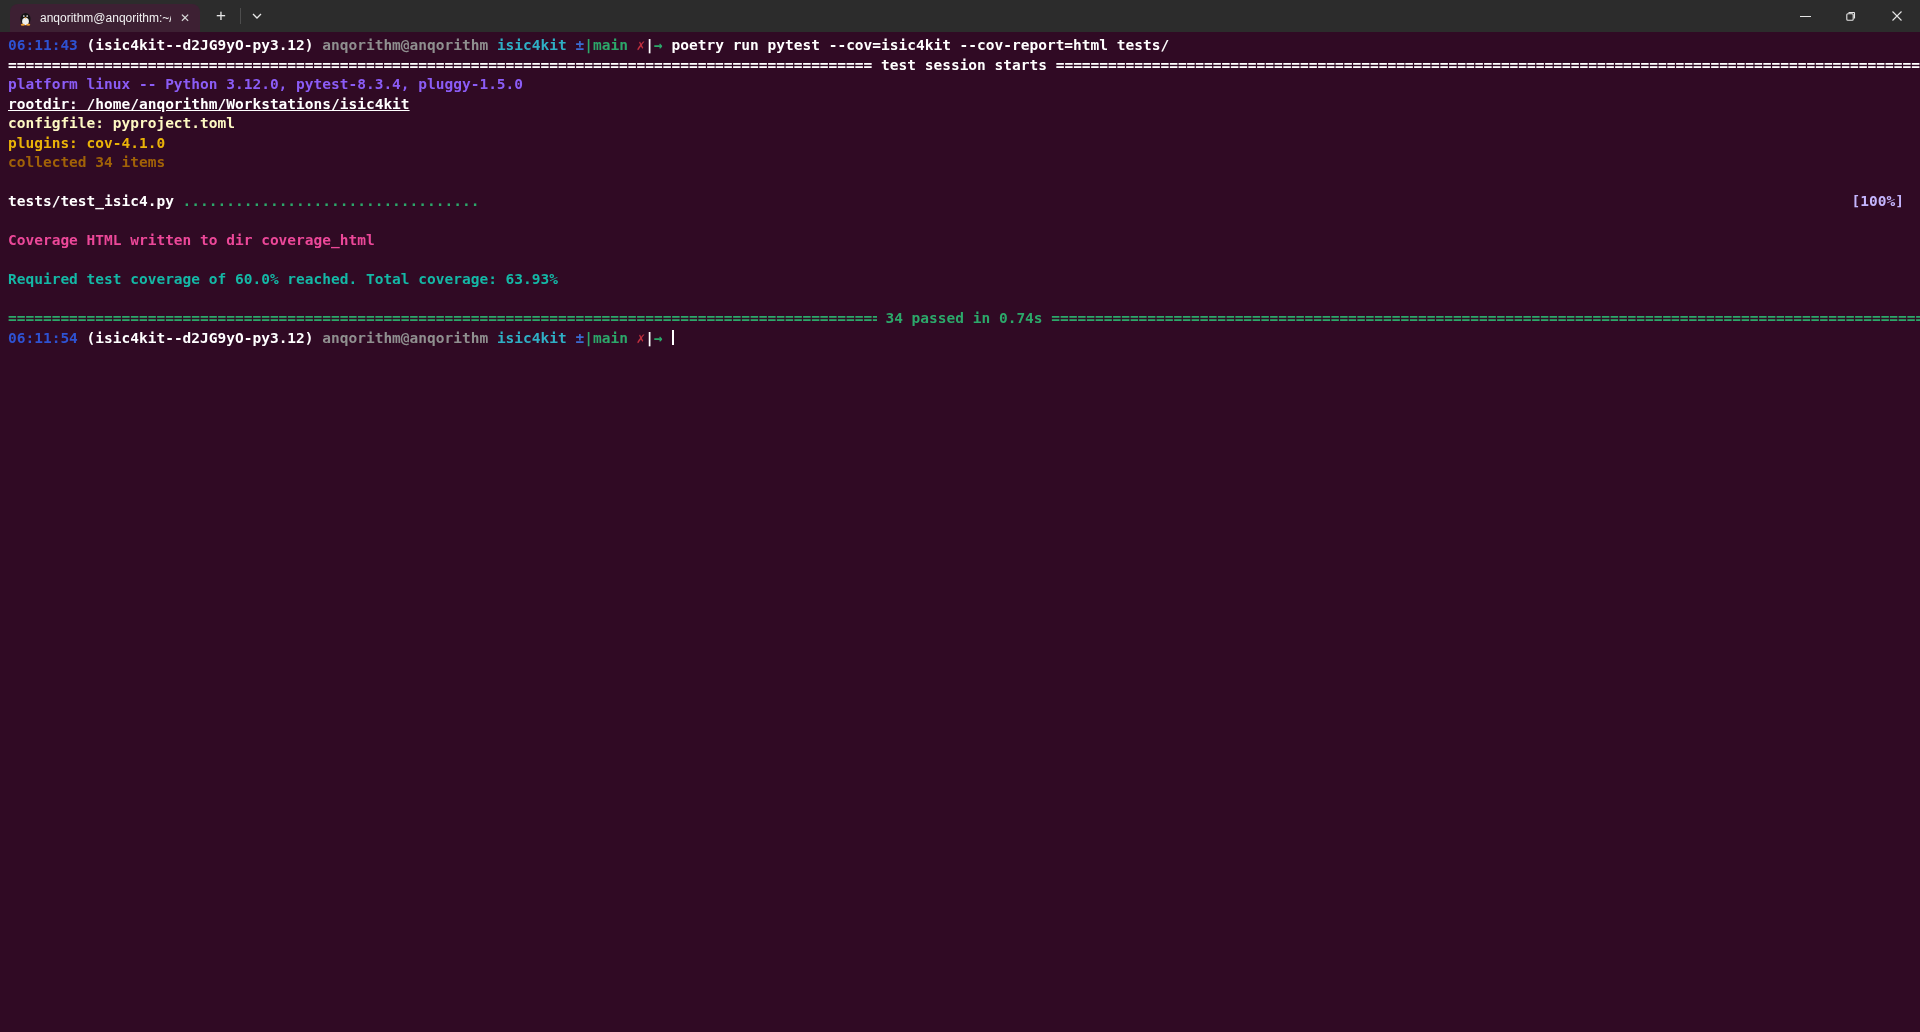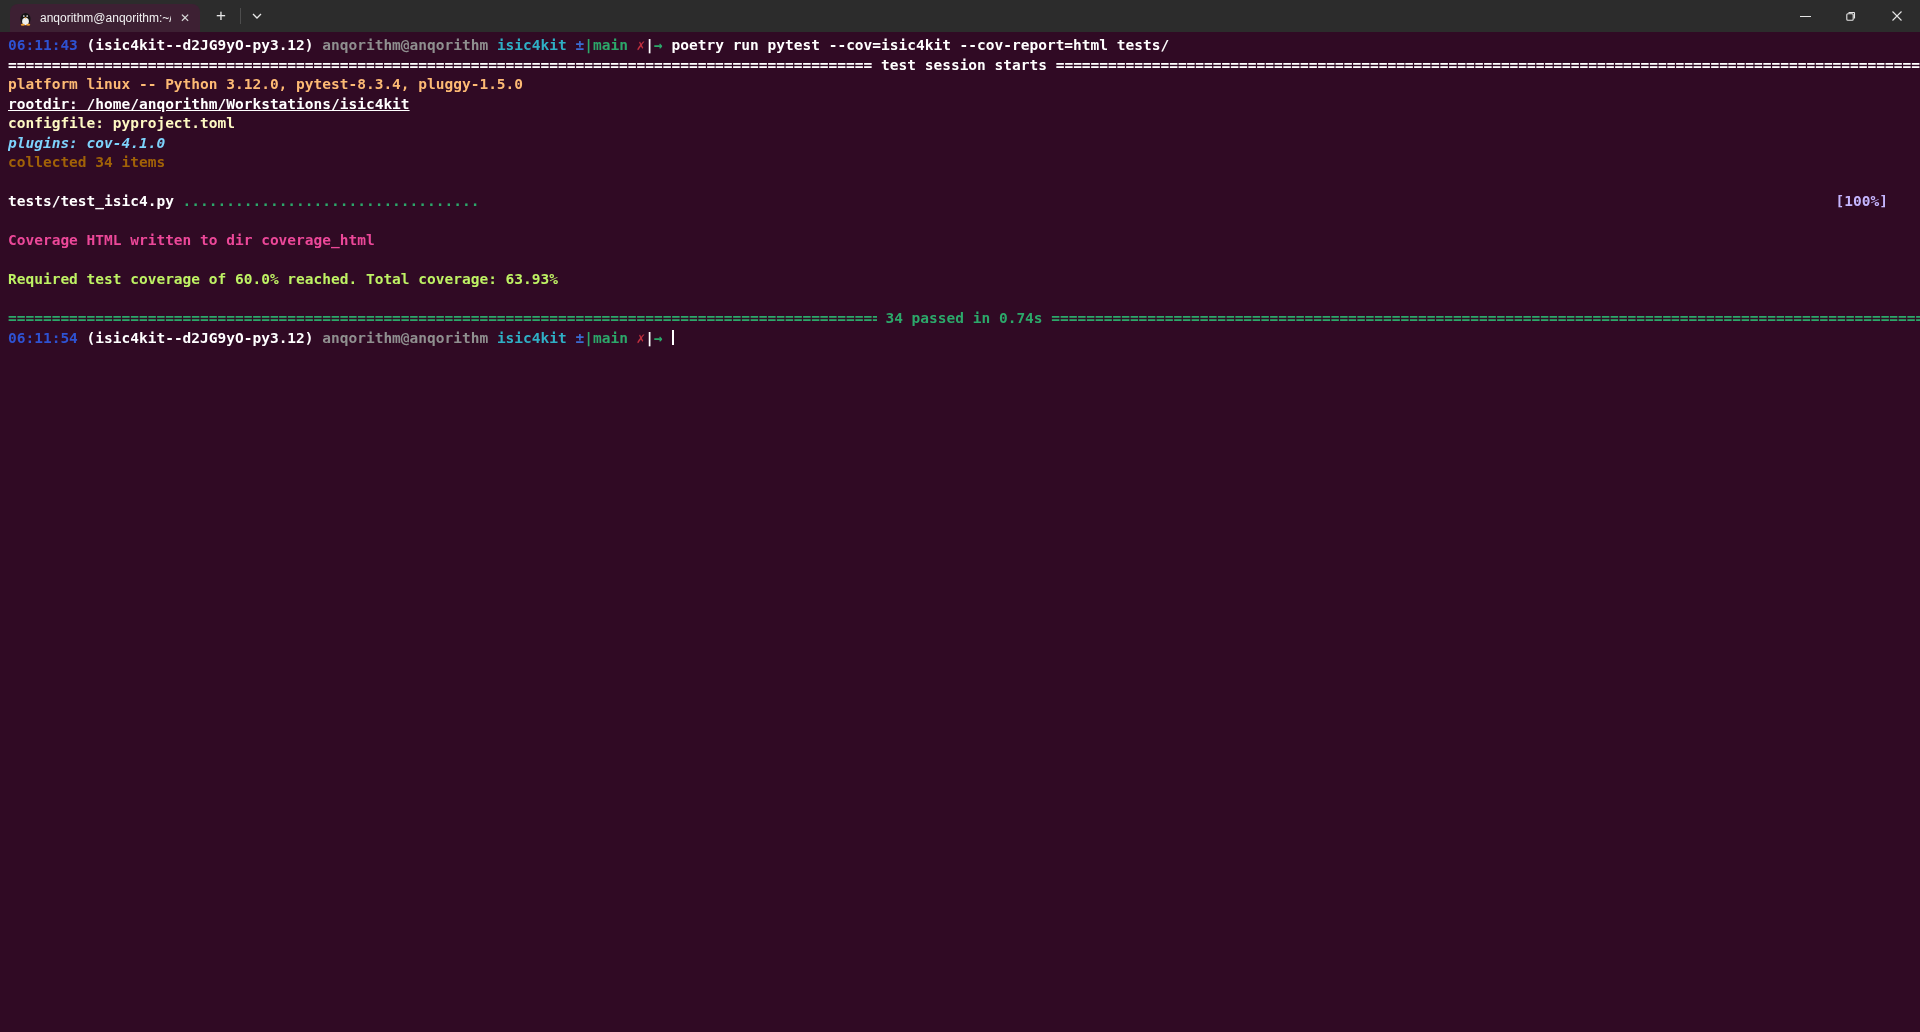"platform linux -- Python 3.12.0," span.seg { color: #fdba74 -> #8b5cf6 }
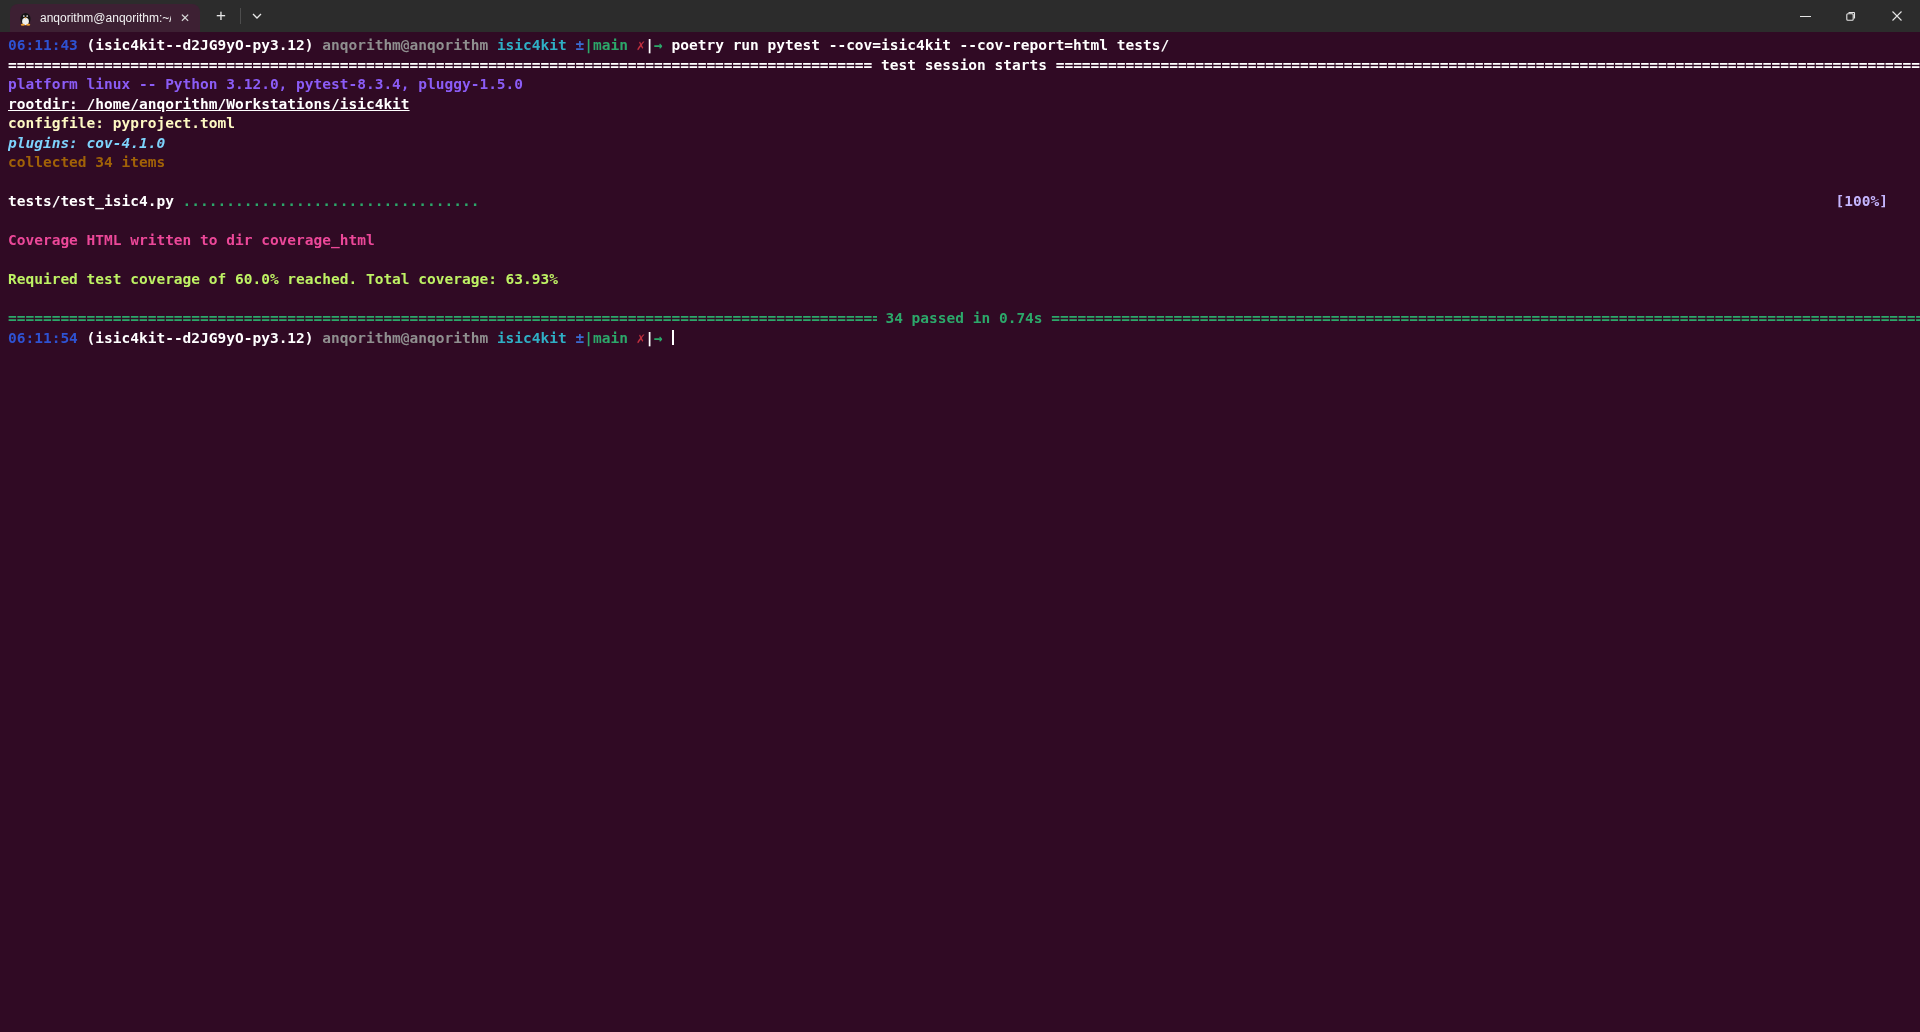"plugins: cov-4.1.0" span.seg { color: #7dd3fc -> #eab308; font-style: italic -> none }
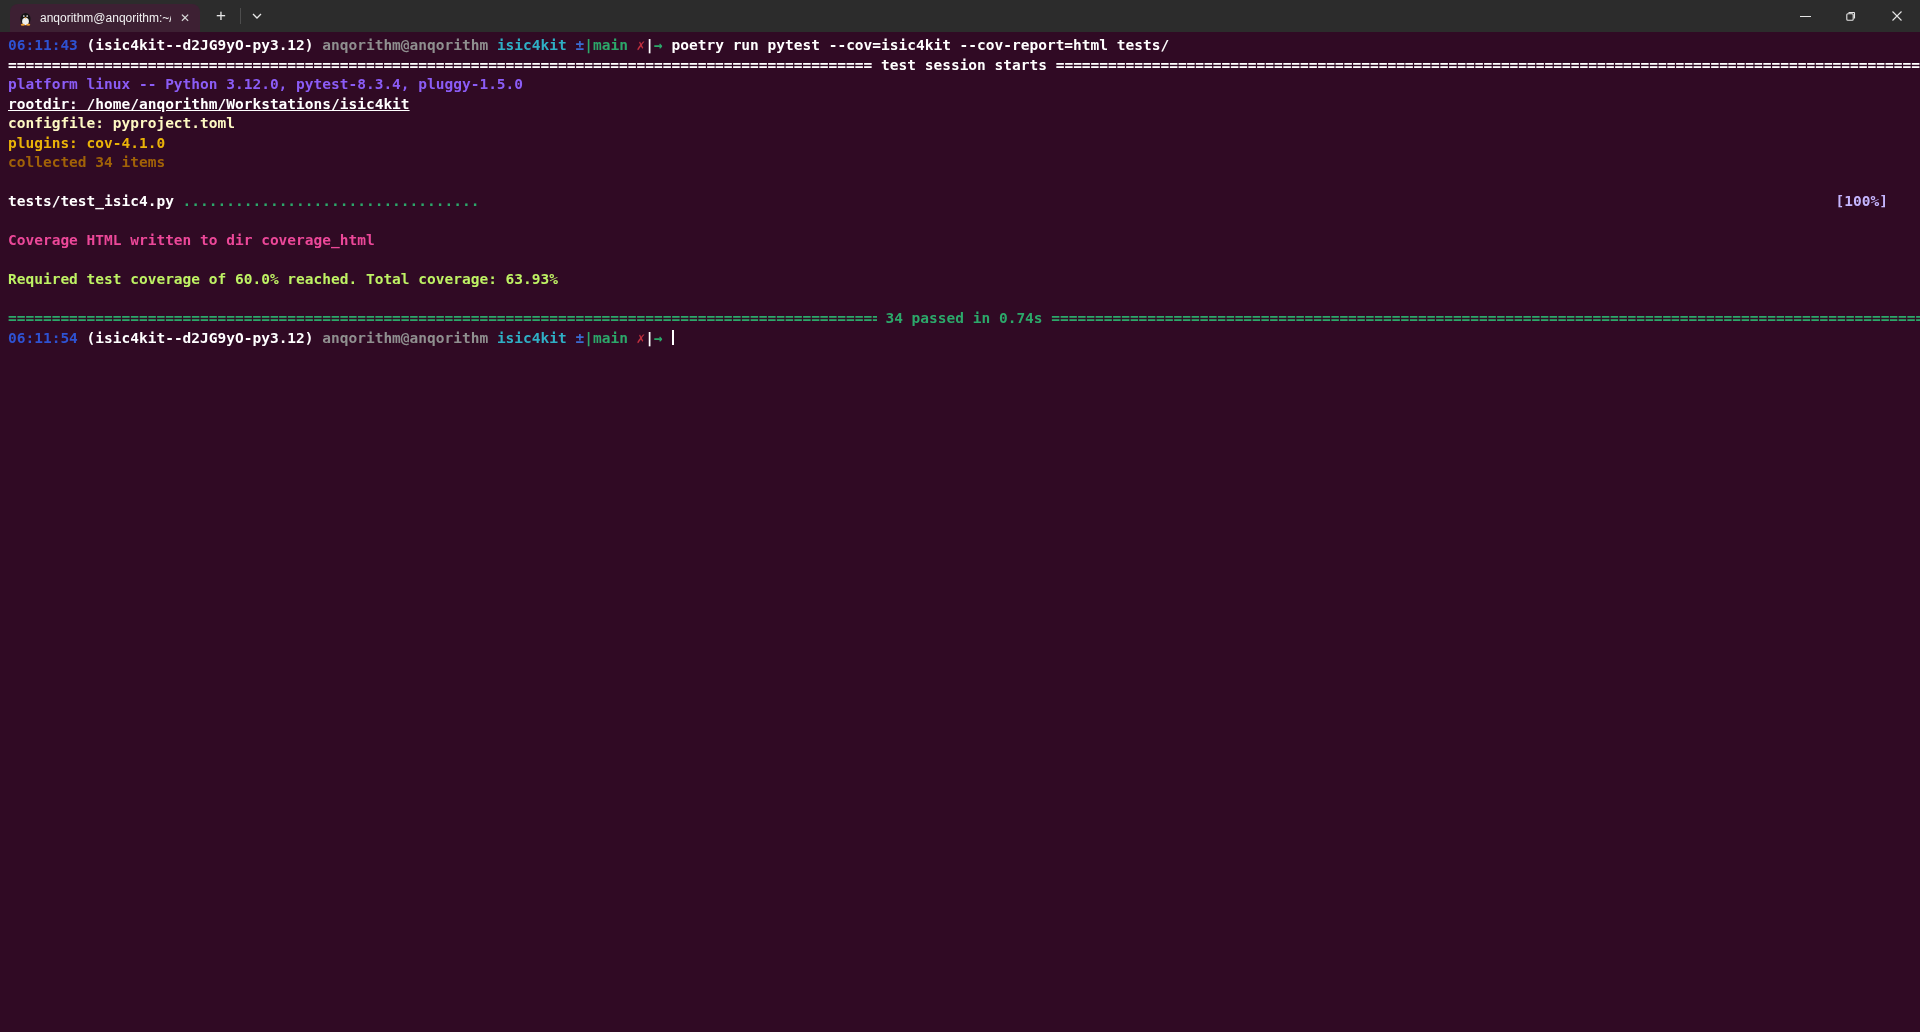"tests/test_isic4.py" .term-line.split { padding-right: 32px -> 16px }
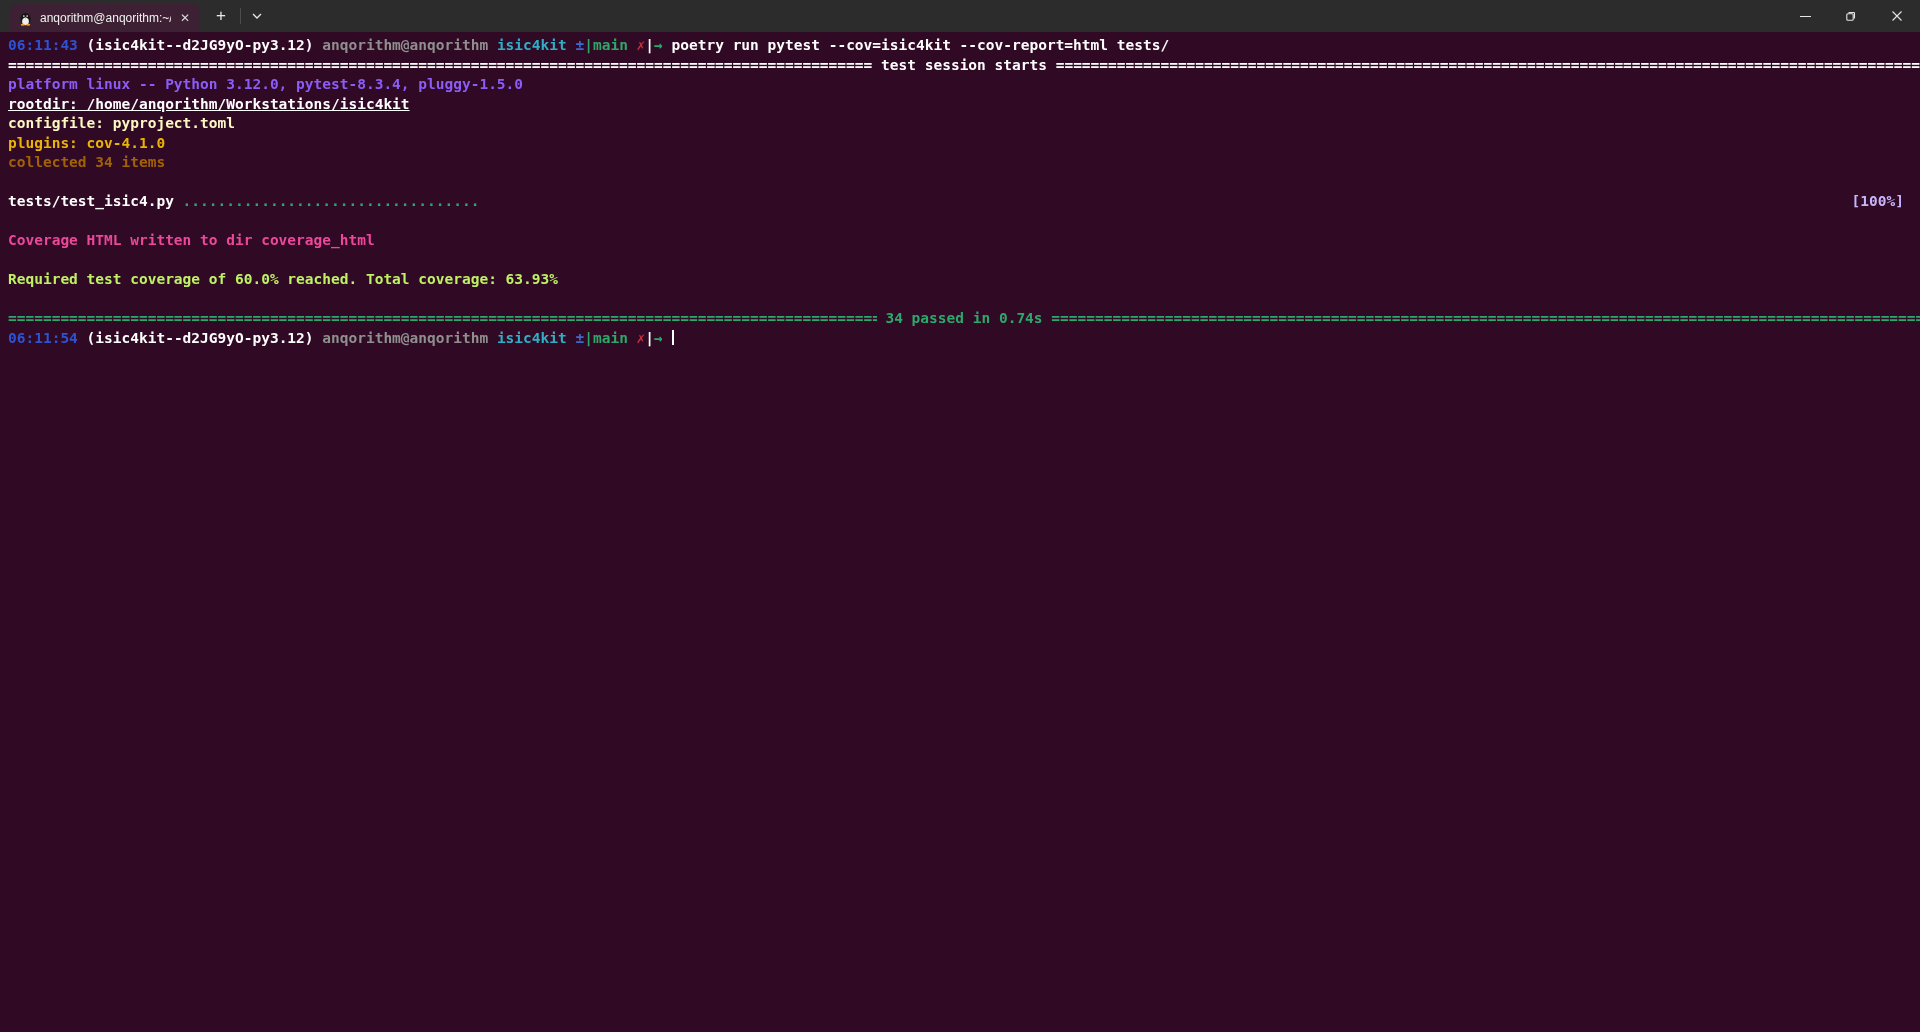"Required test coverage of 60.0%" span.seg { color: #bef264 -> #14b8a6 }
